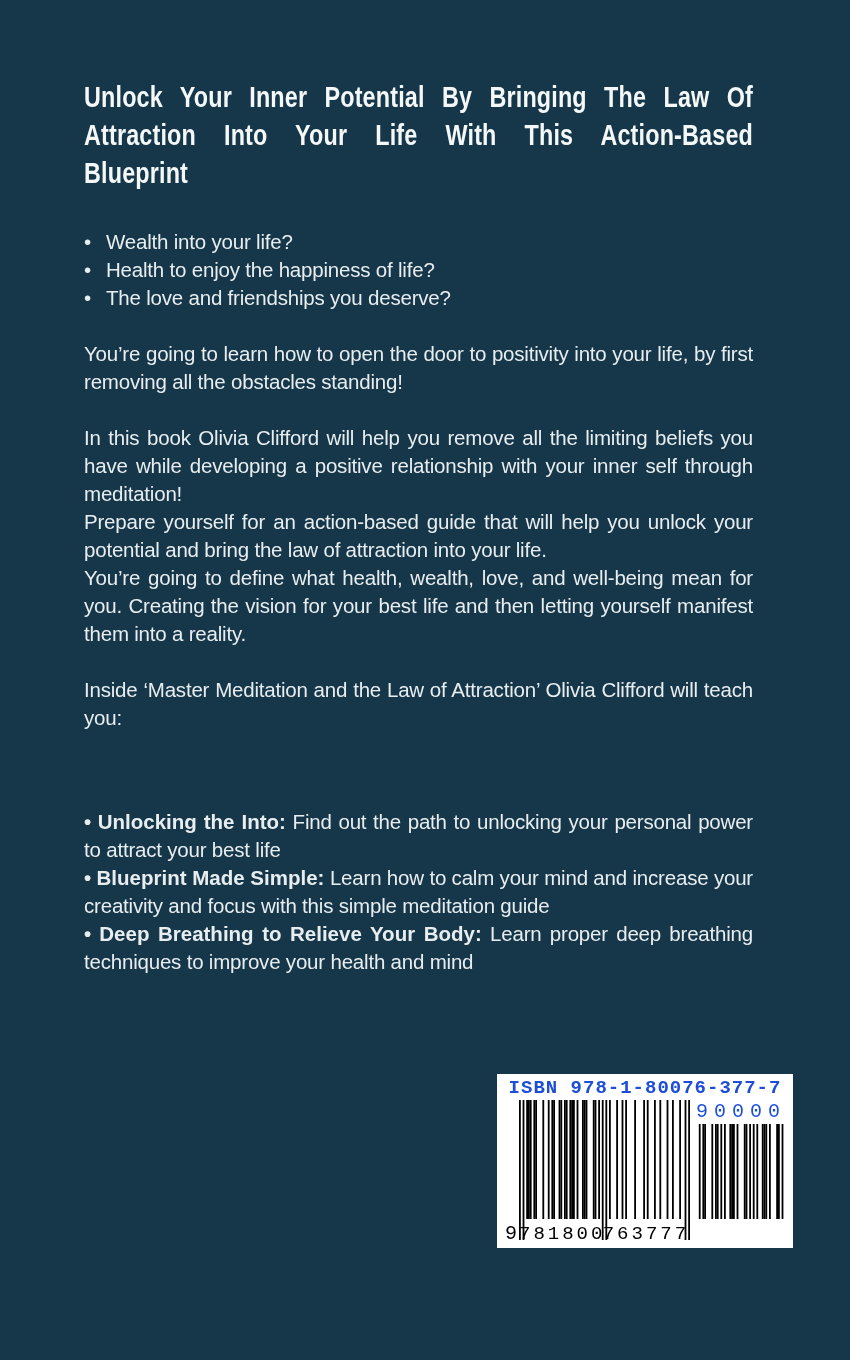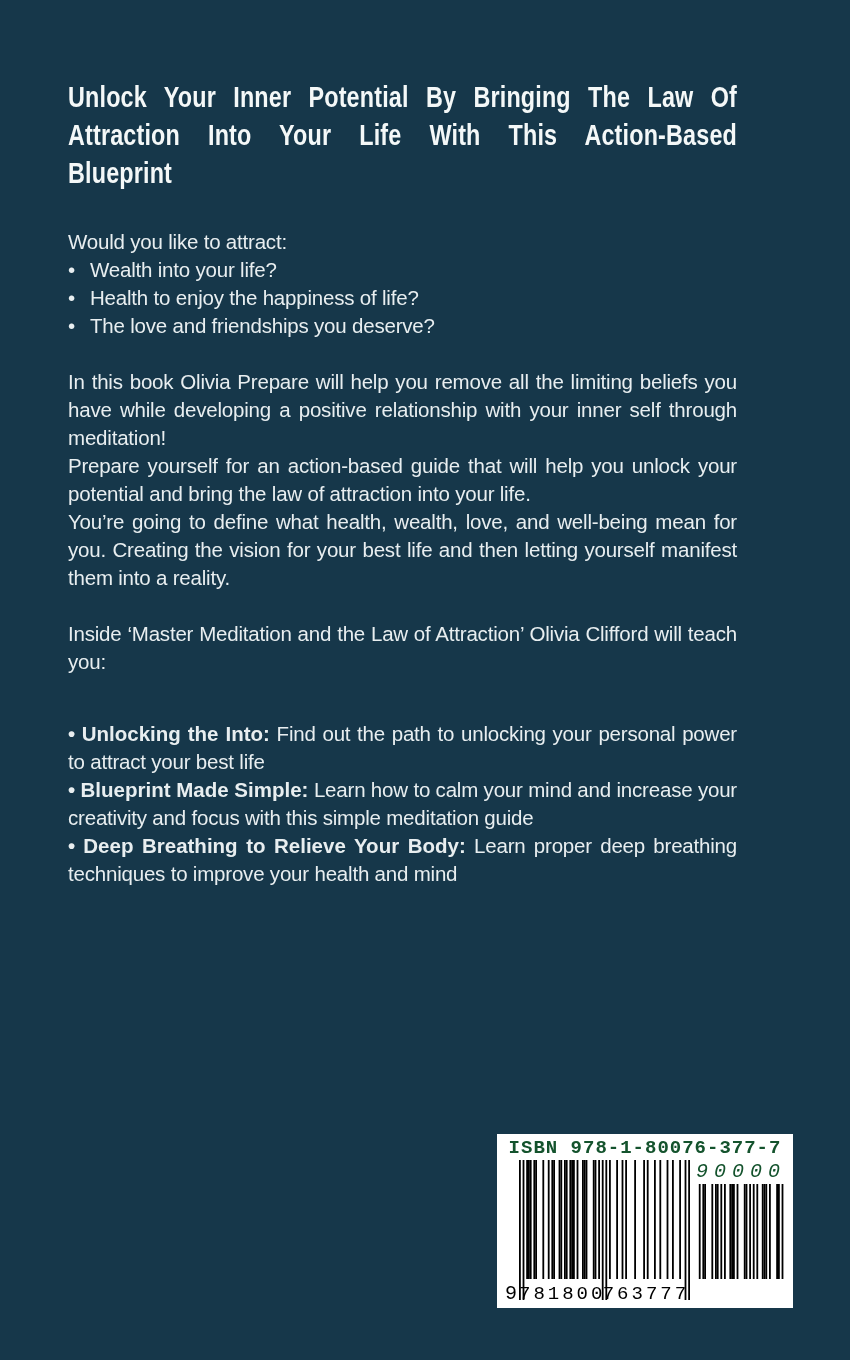"Unlock Your Inner Potential By" .content { left: 68px -> 84px }
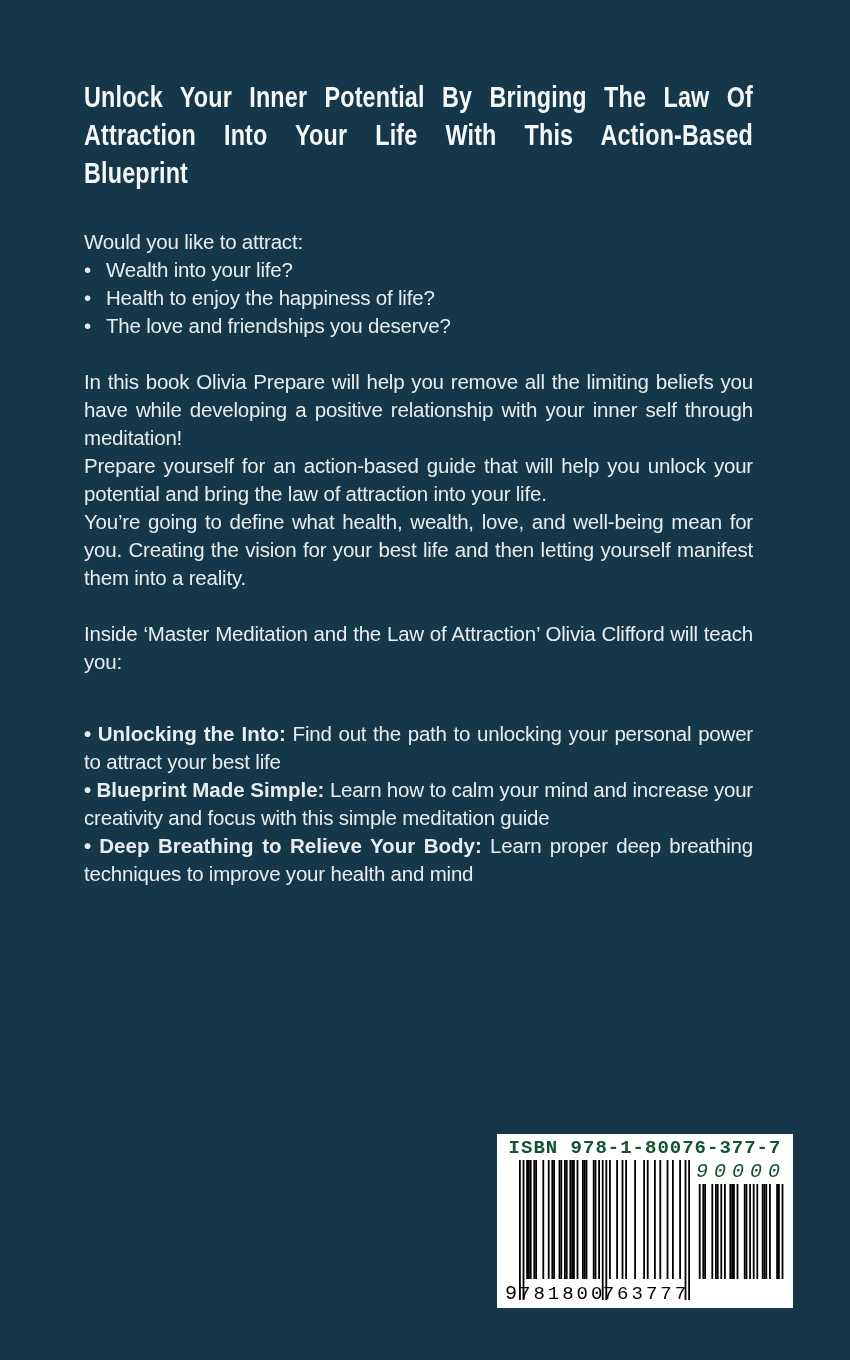"Would you like to attract:" div { html: <div>Would you like to attract:</div> -> none }
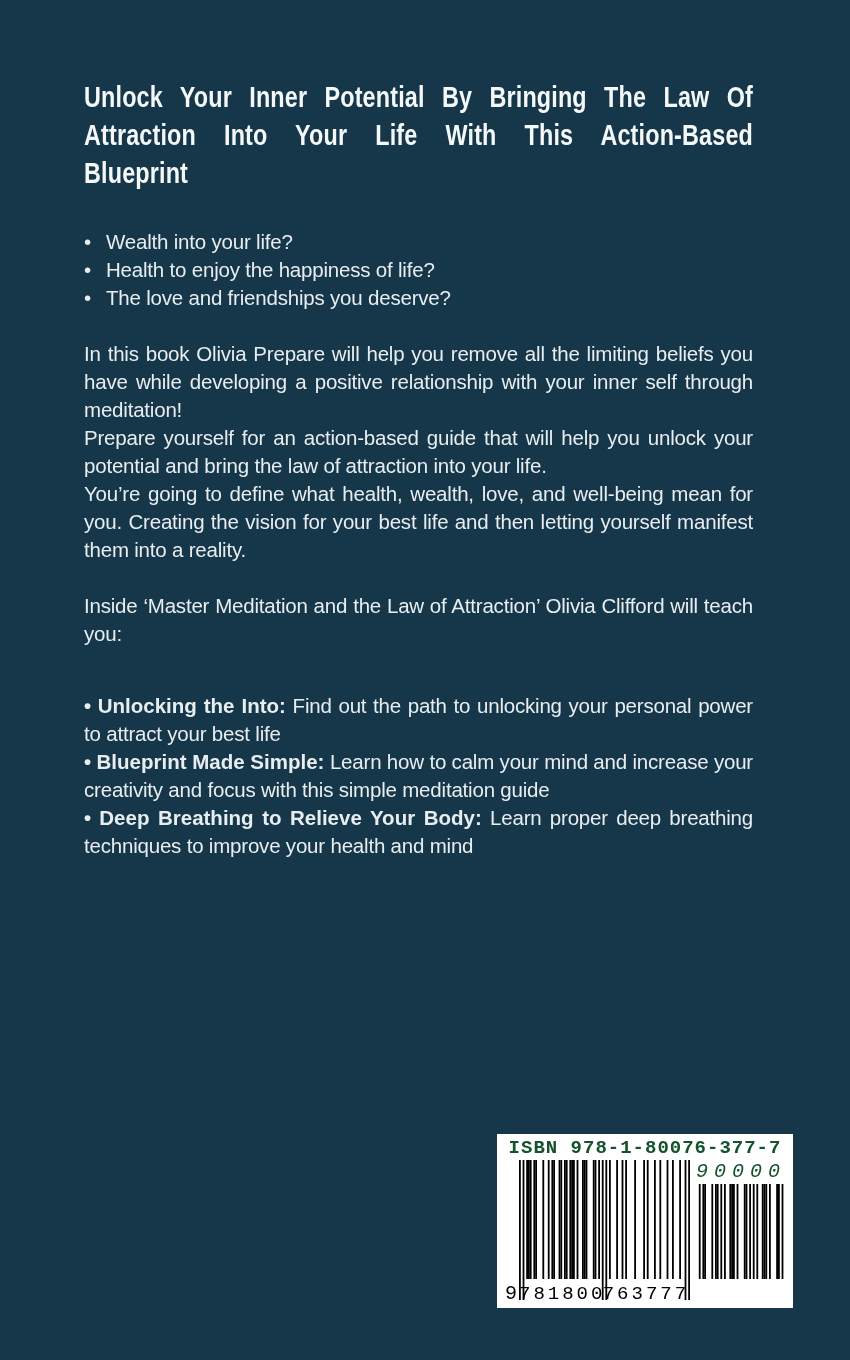"You’re going to learn how" div.body-text { html: none -> <div>You’re going to learn how to open the door to positivity into your life, by first removing all the obstacles standing!</div> }
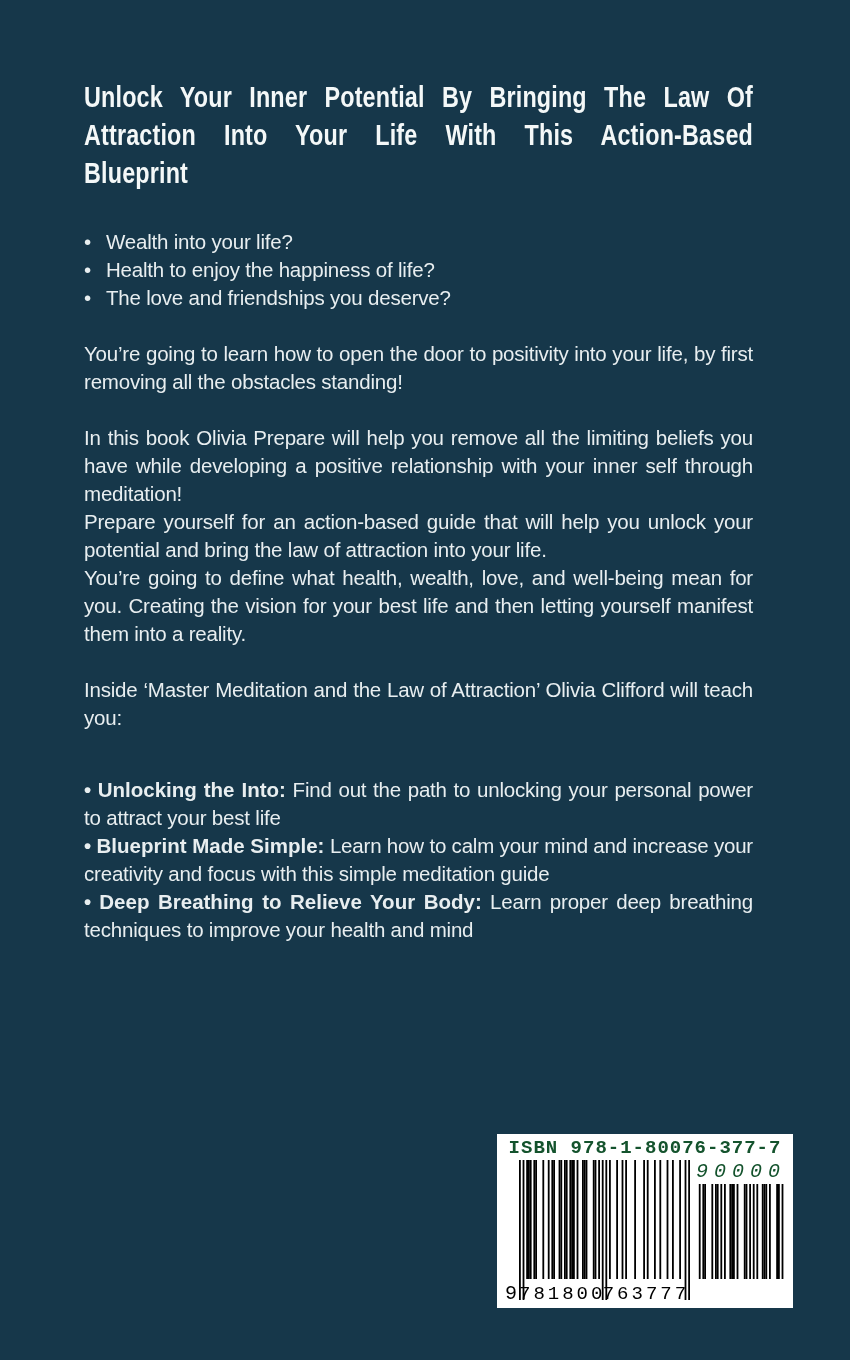"In this book Olivia Prepare" div.just { text: Prepare -> Clifford }
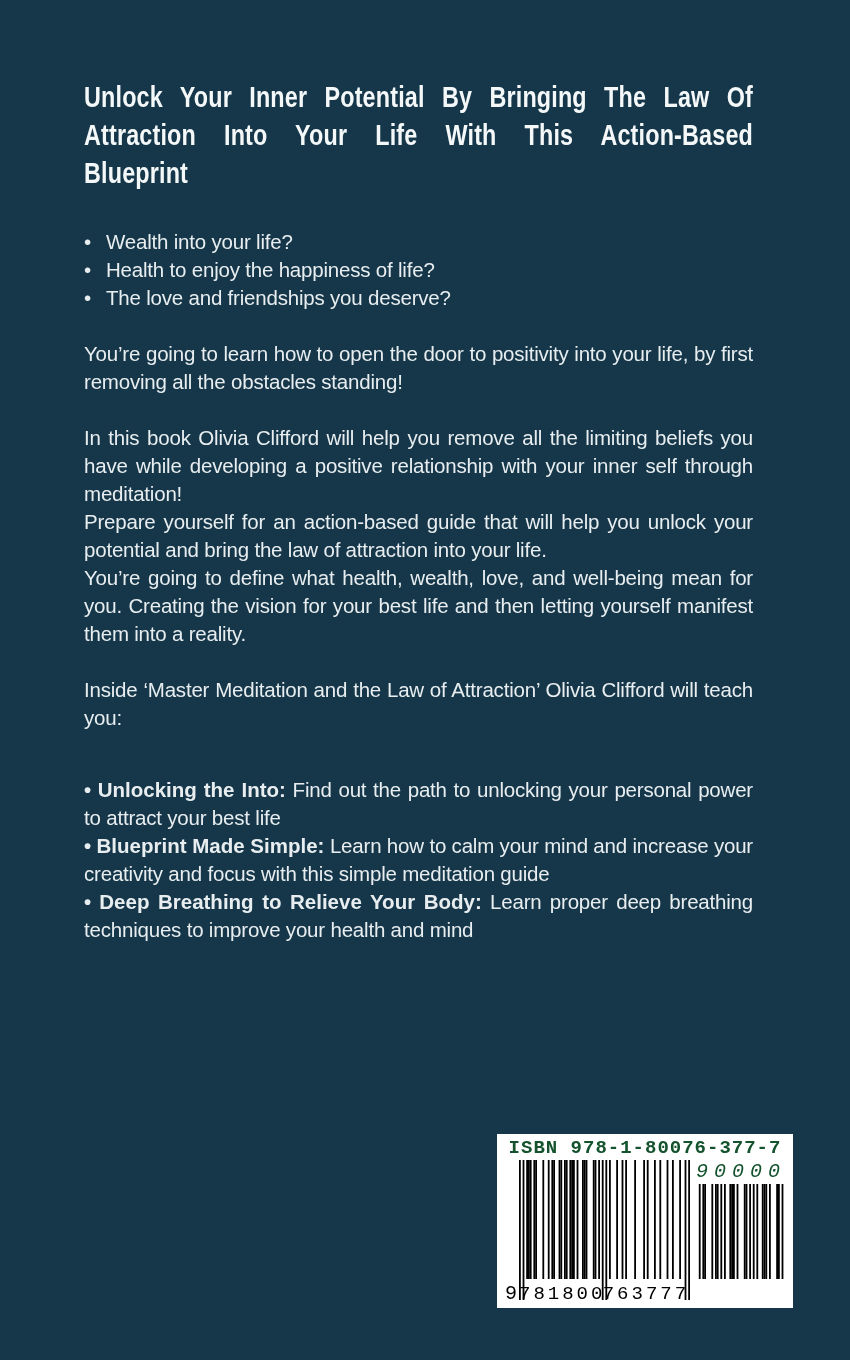"Inside ‘Master Meditation and the" .sect-lg { margin-bottom: 44px -> 76px }
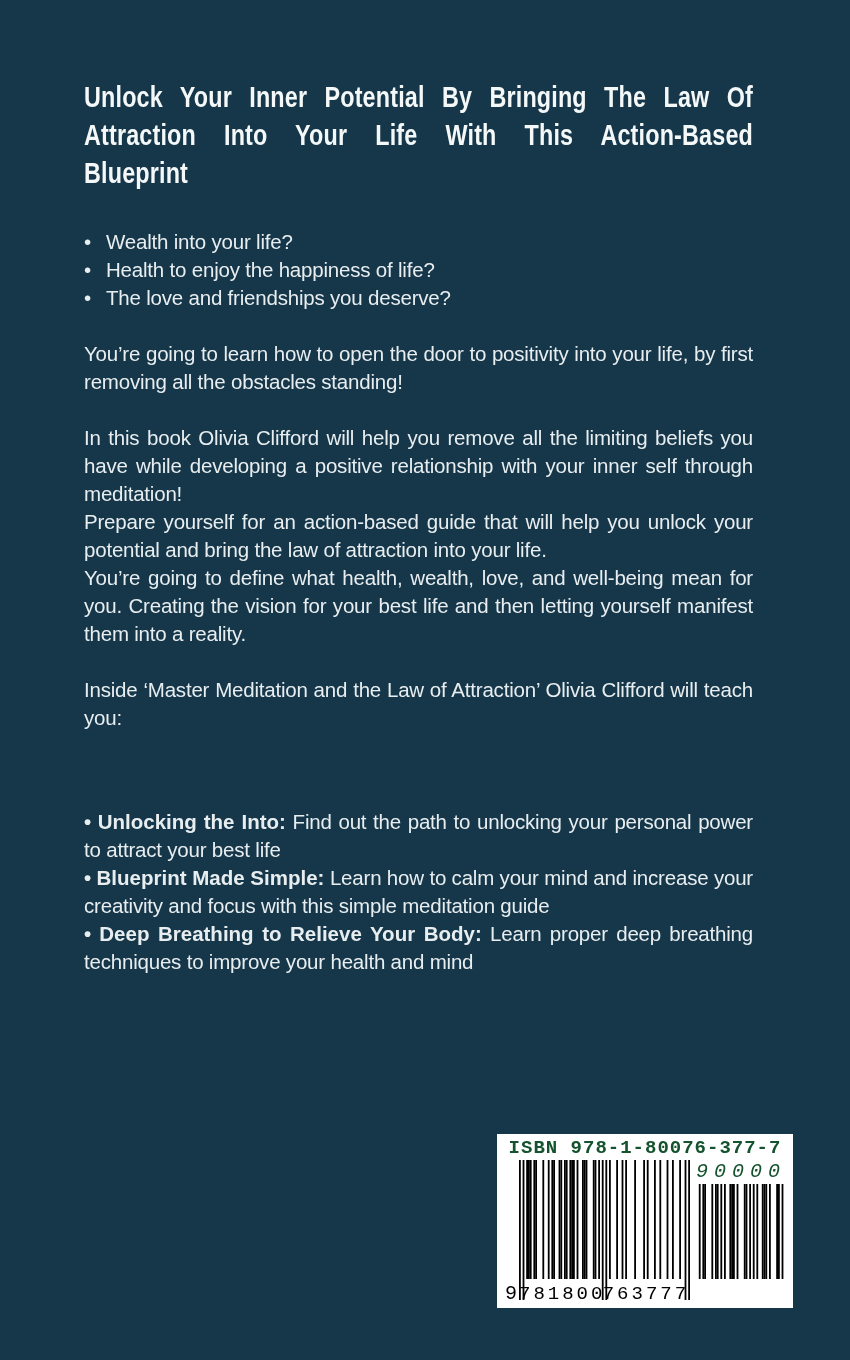"ISBN 978-1-80076-377-7" .barcode-box { color: #14532d -> #1d4ed8; top: 1134px -> 1074px }
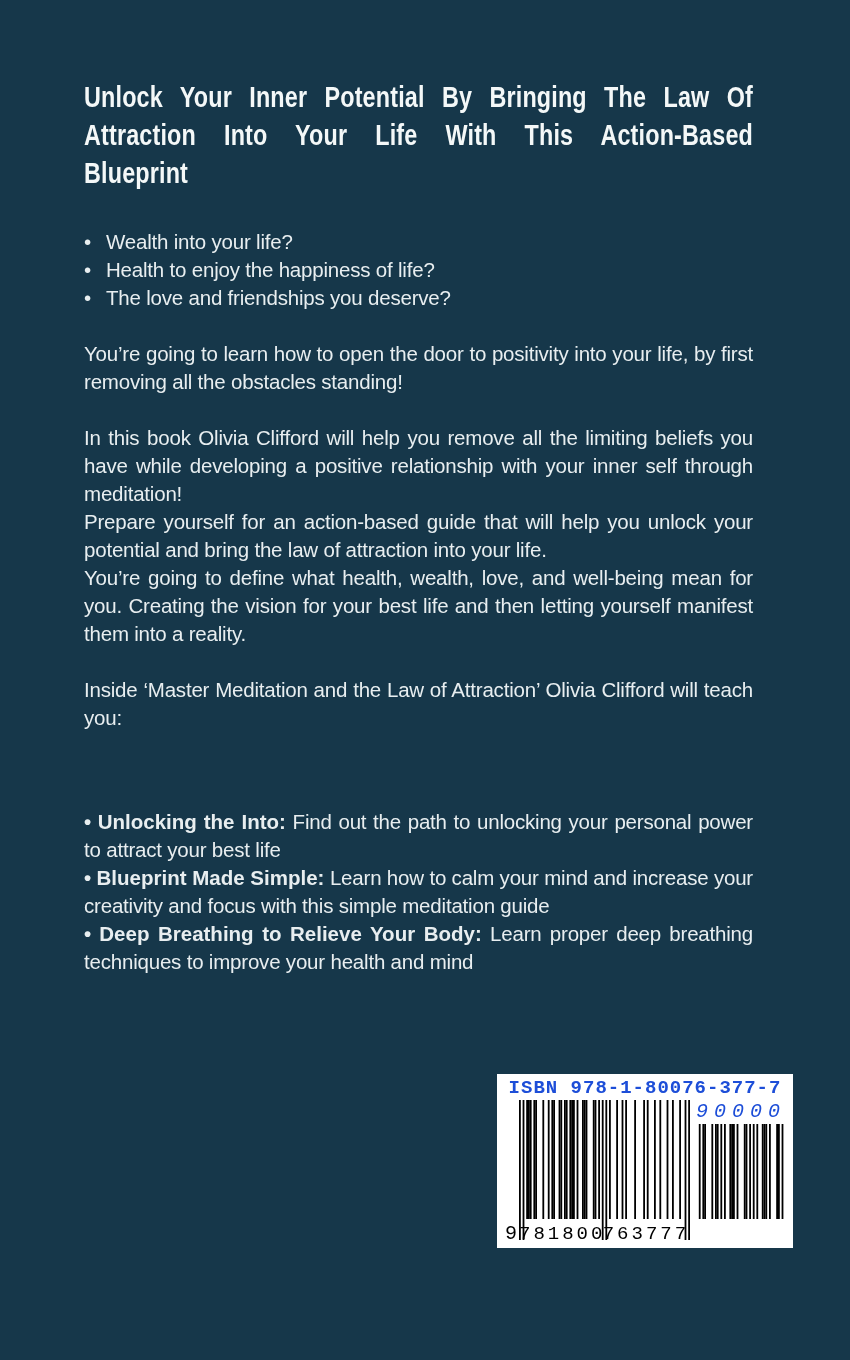"90000" .addon-col { font-style: italic -> none }
